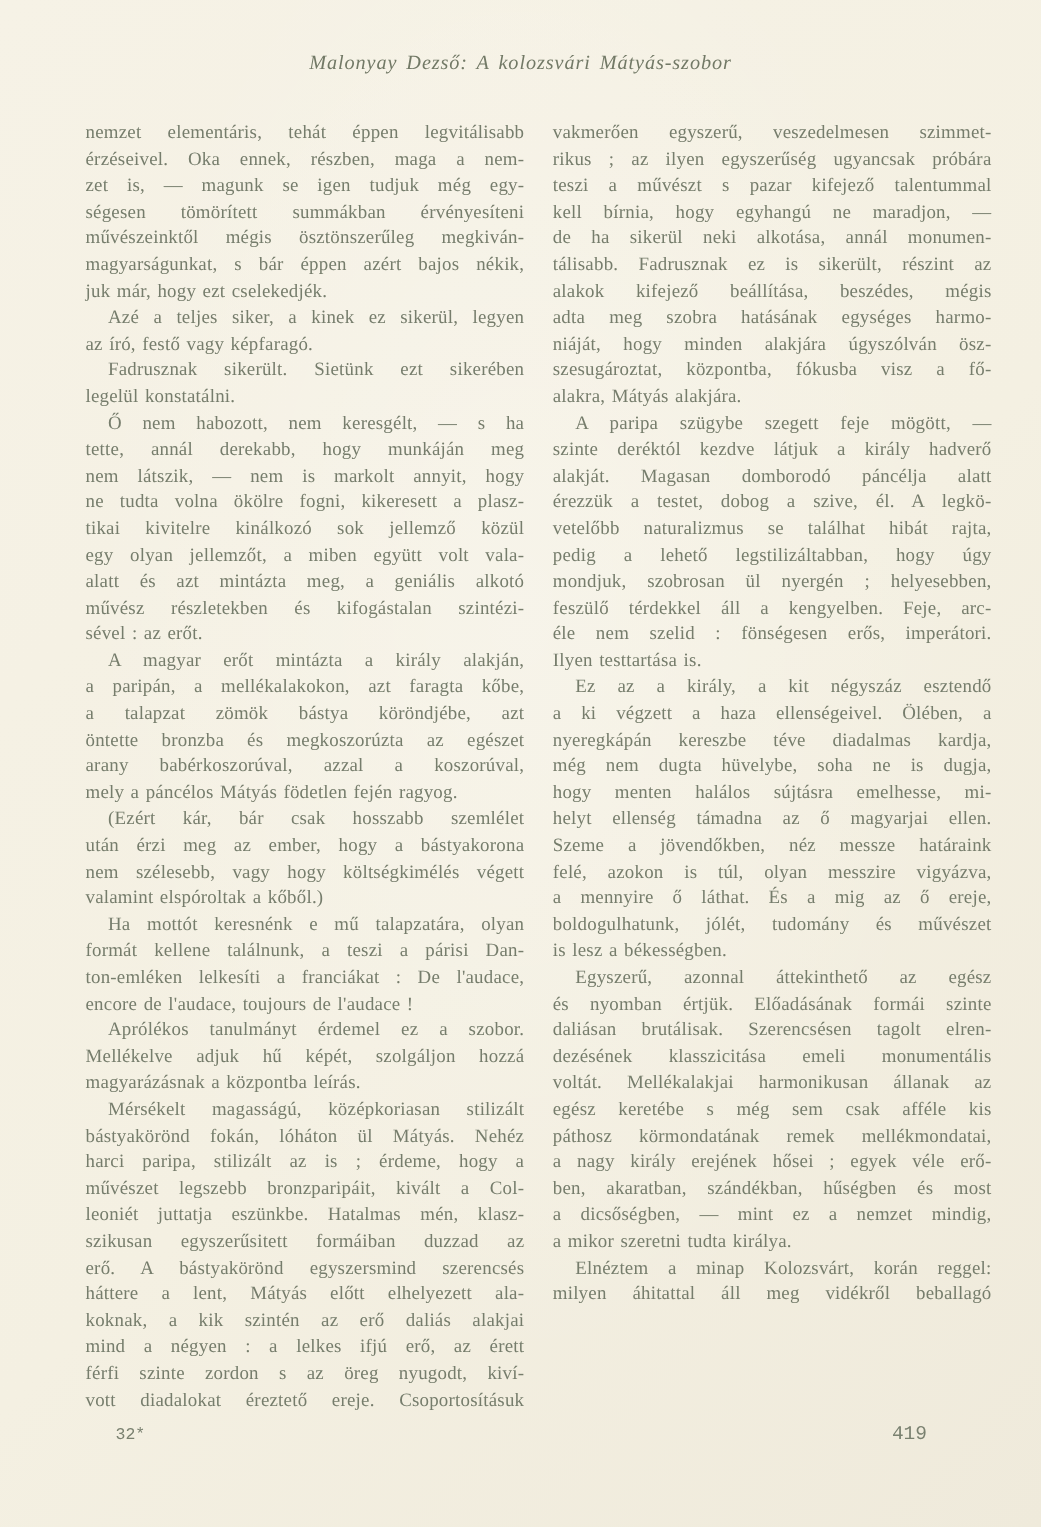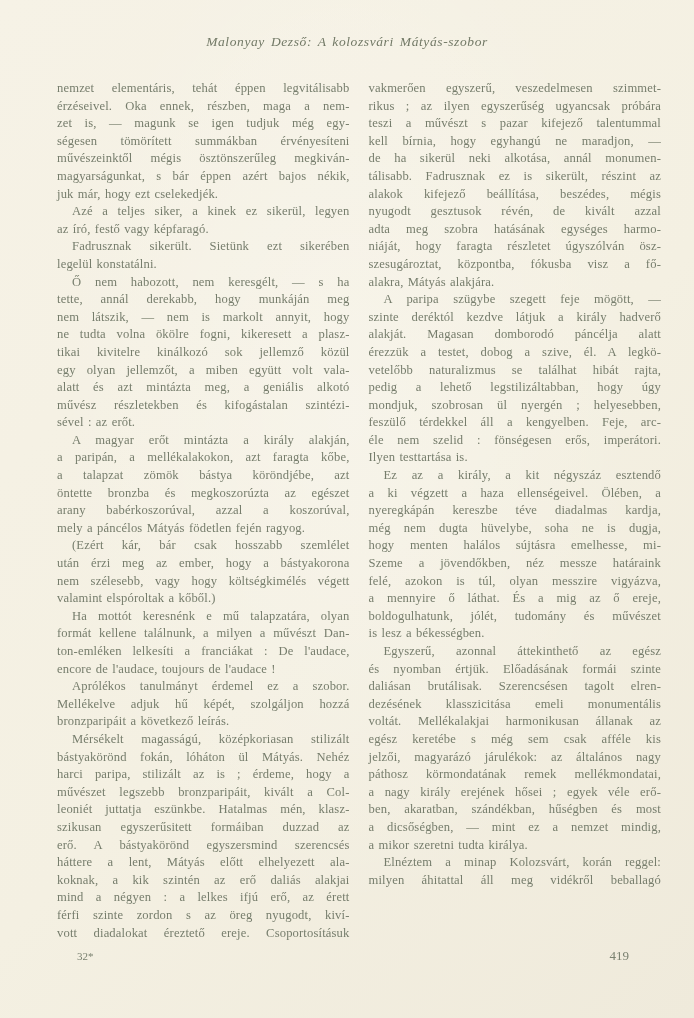"nyugodt gesztusok révén, de kivált" div.line { html: <div>nyugodt gesztusok révén, de kivált azzal</div> -> none }
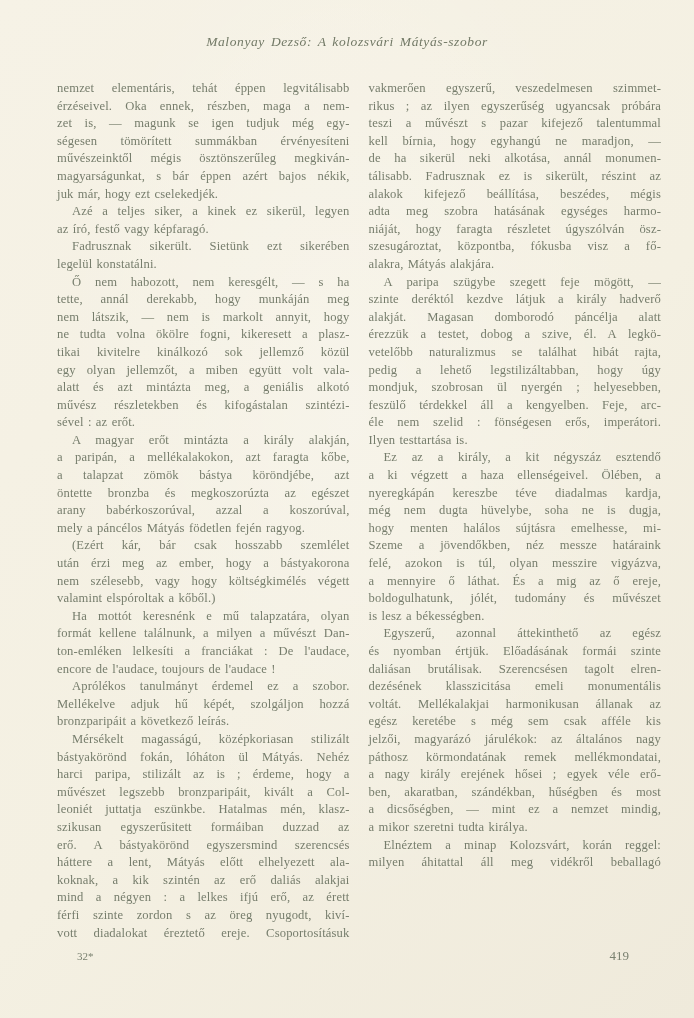"niáját, hogy faragta részletet" div.line { text: faragta részletet -> minden alakjára }
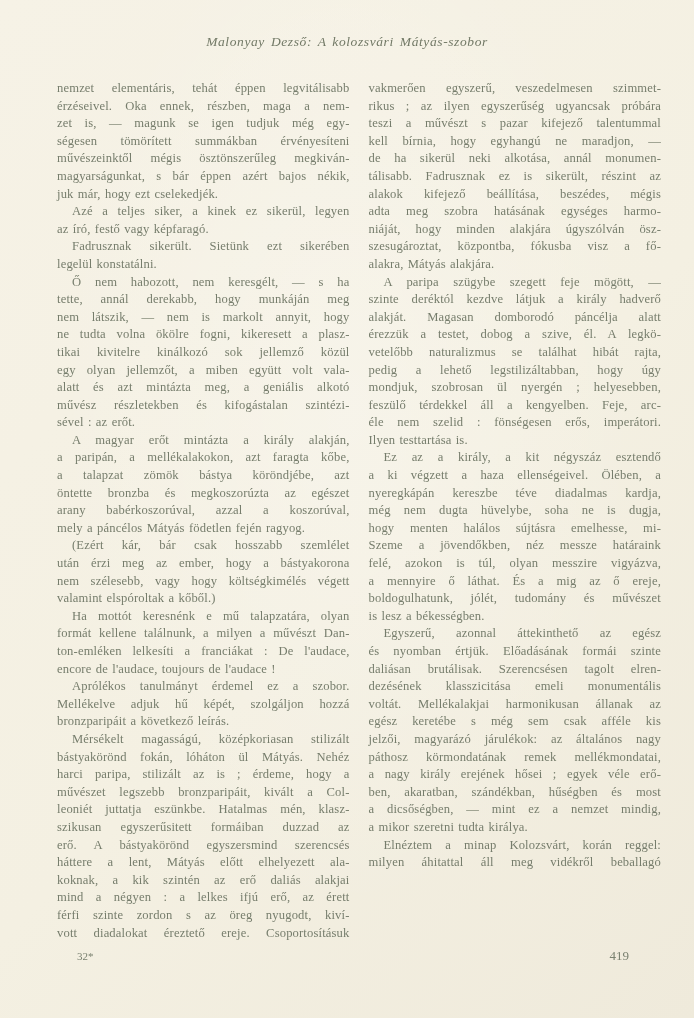"helyt ellenség támadna az ő" div.line { html: none -> <div>helyt ellenség támadna az ő magyarjai ellen.</div> }
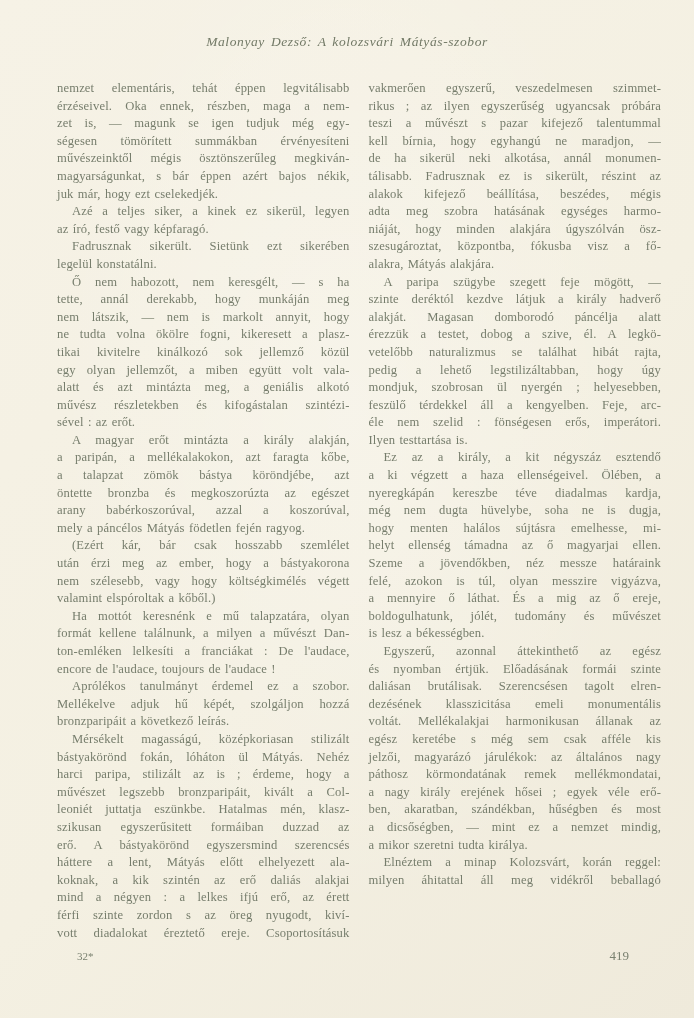"formát kellene találnunk, a milyen" div.line { text: milyen a művészt -> teszi a párisi }
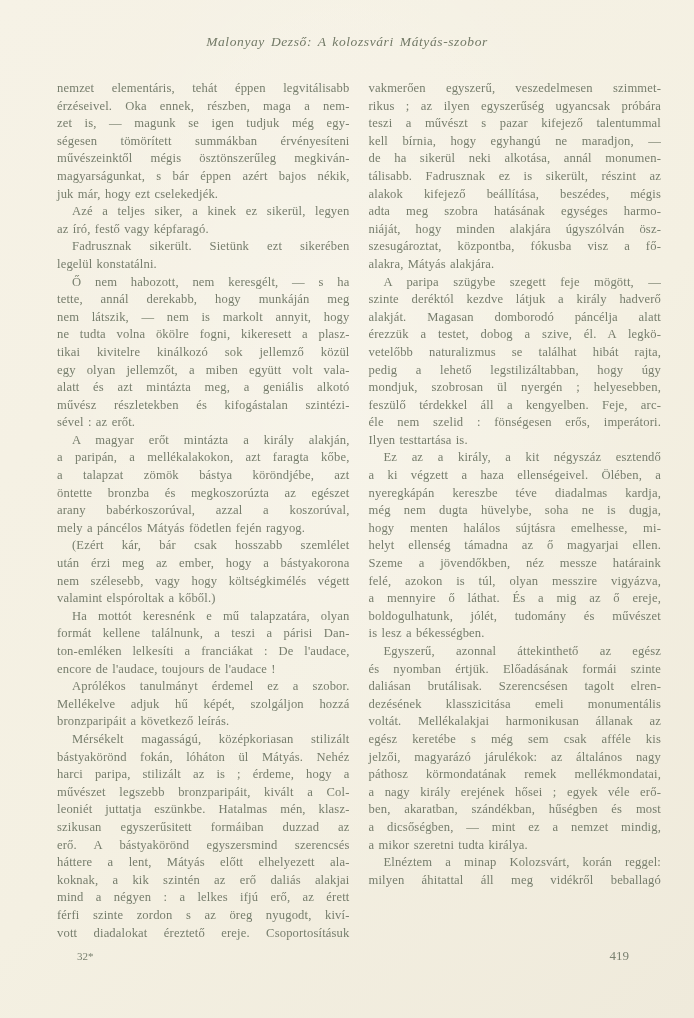"bronzparipáit a következő leírás." div.line { text: bronzparipáit a következő -> magyarázásnak a központba }
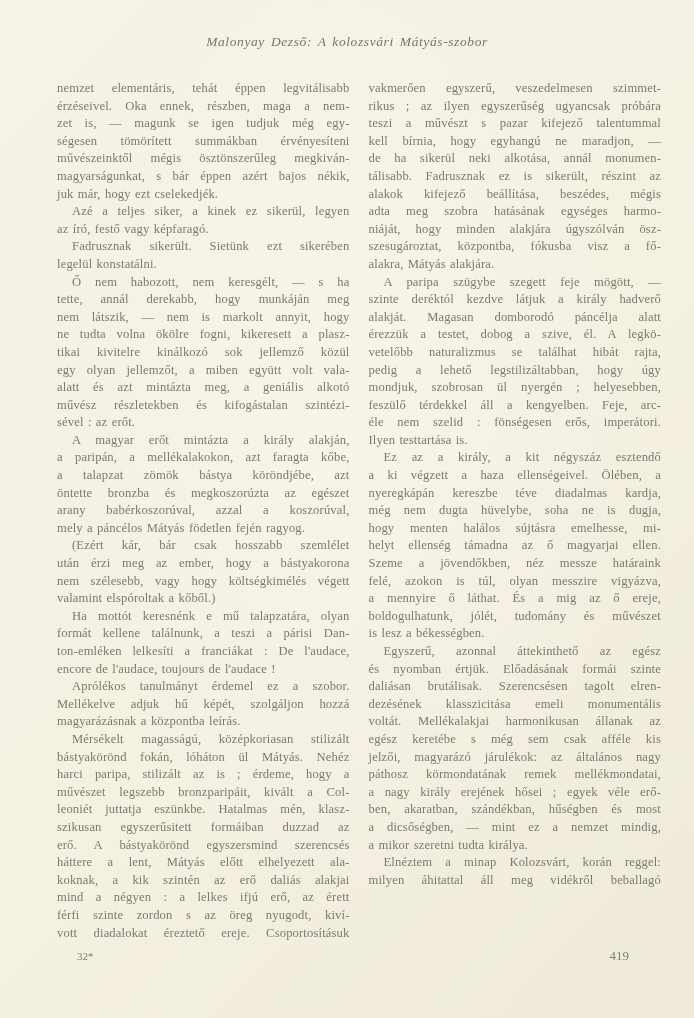"jelzői, magyarázó járulékok: az" div.line { html: <div>jelzői, magyarázó járulékok: az általános nagy</div> -> none }
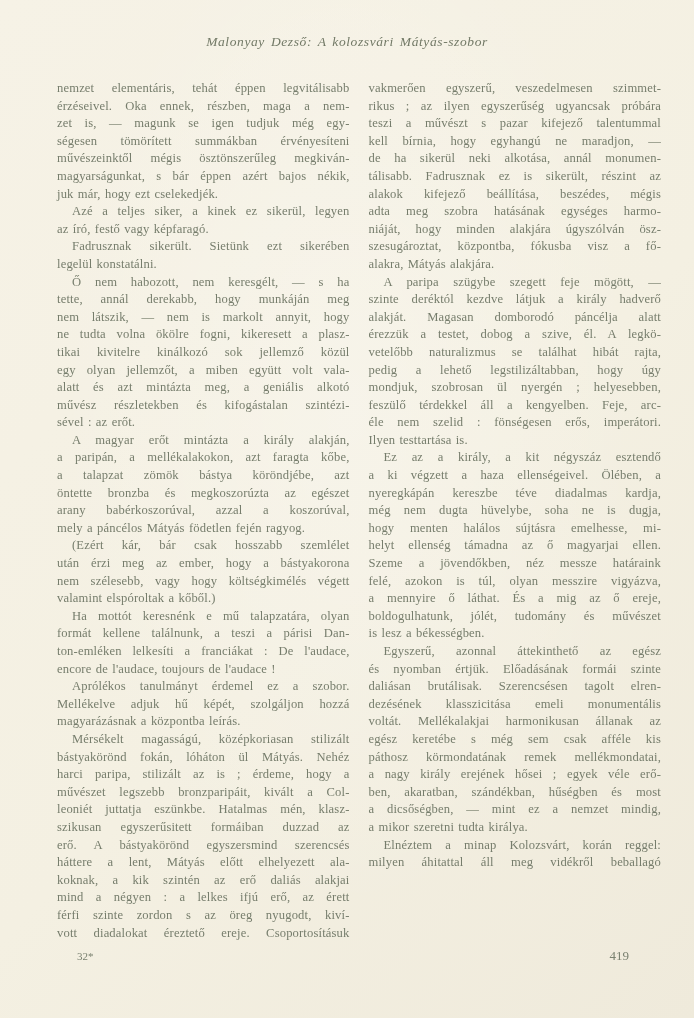"32*" .footer { font-family: none -> Liberation Mono, monospace }
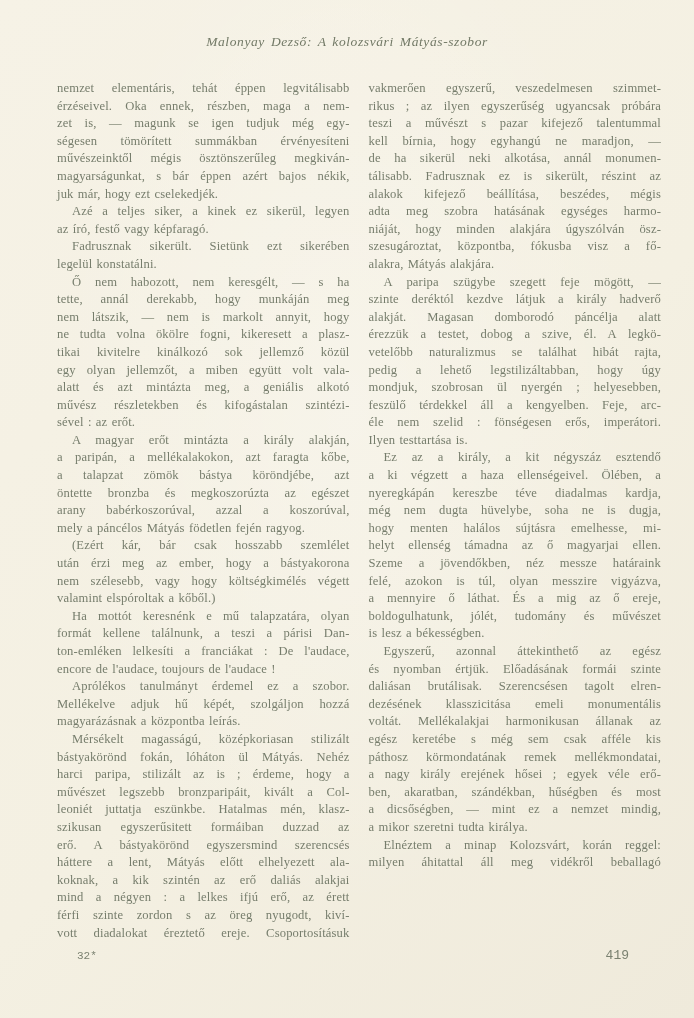"419" .page-number { margin-right: 32px -> 43px }
